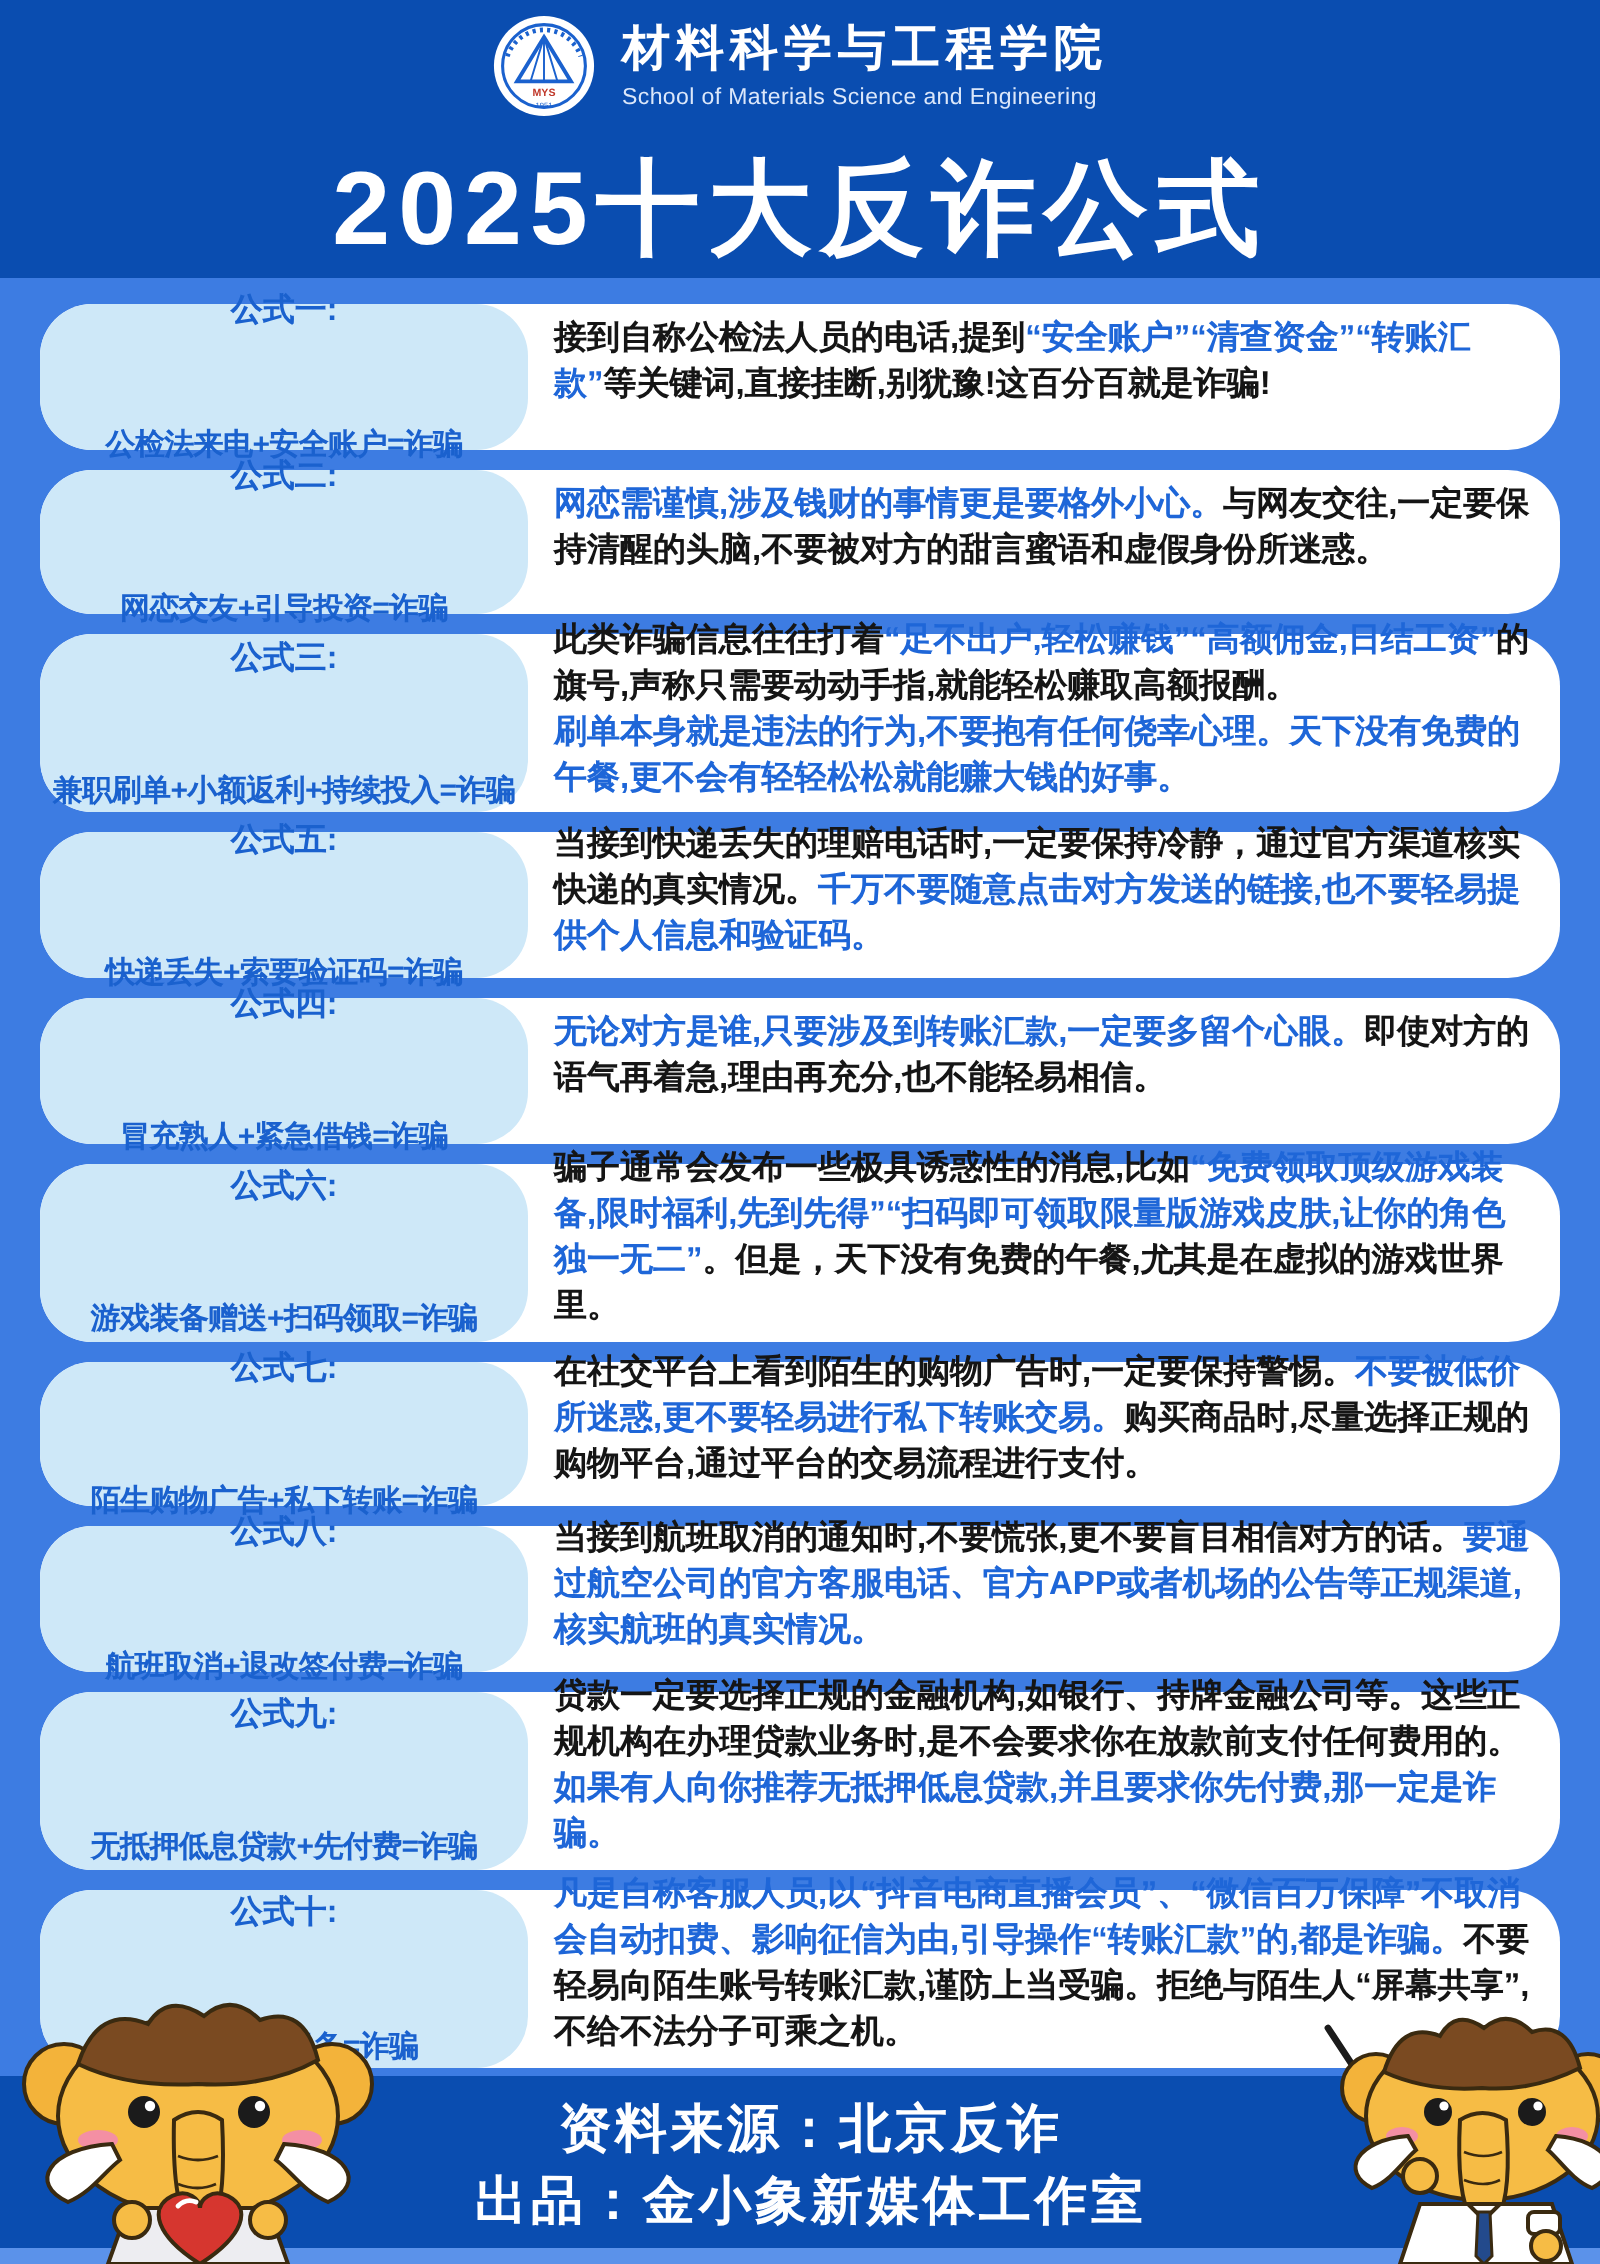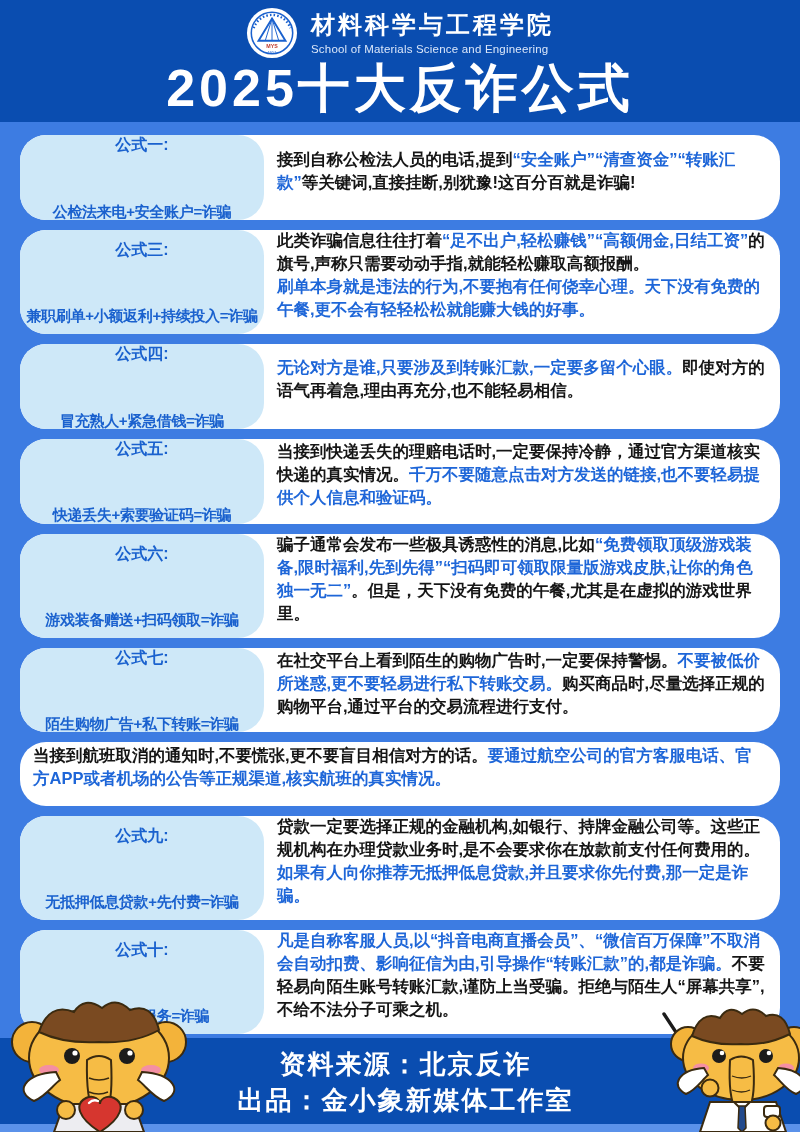"2025十大反诈公式" .poster-title { margin-top: 1px -> 18px }
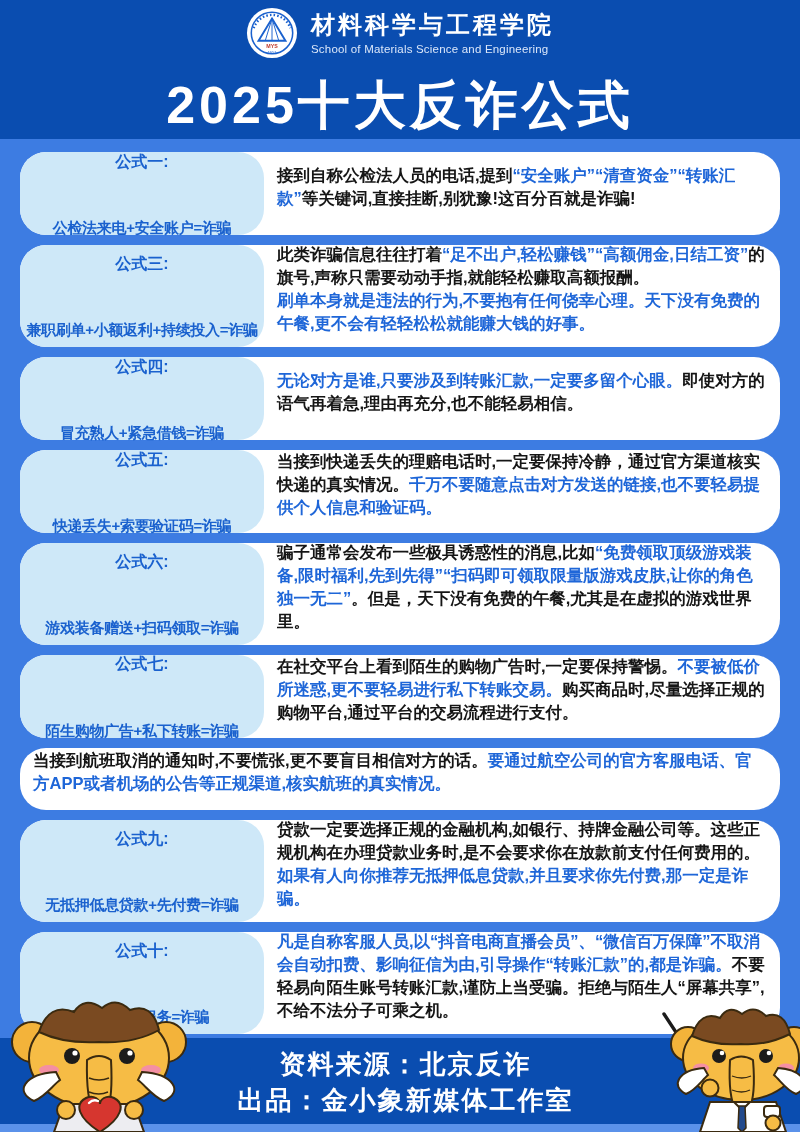"公式二:" div.card { html: none -> <div> <div> <div>公式二:</div> <div>网恋交友+引导投资=诈骗</div> </div> <div> <p><span>网恋需谨慎,涉及钱财的事情更是要格外小心。</span><span>与网友交往,一定要保持清醒的头脑,不要被对方的甜言蜜语和虚假身份所迷惑。</span></p> </div> </div> }
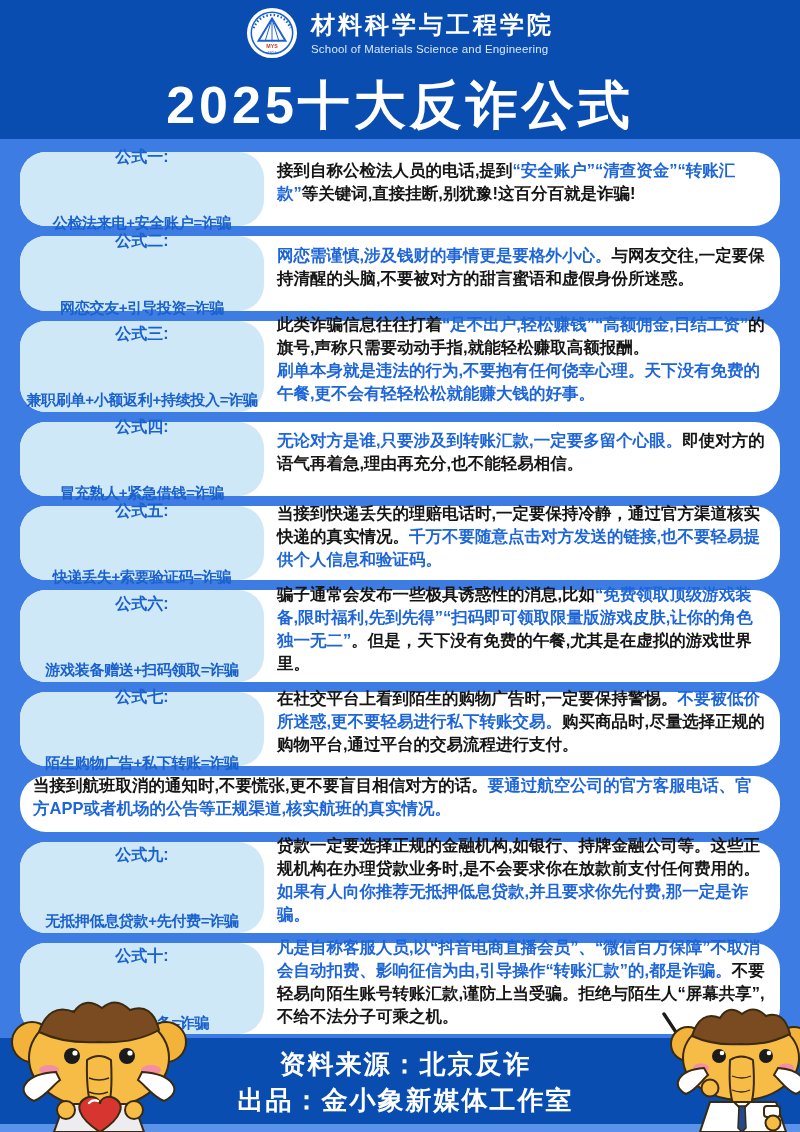"公式四:" div.card { order: before "公式五:" -> after "公式五:" }
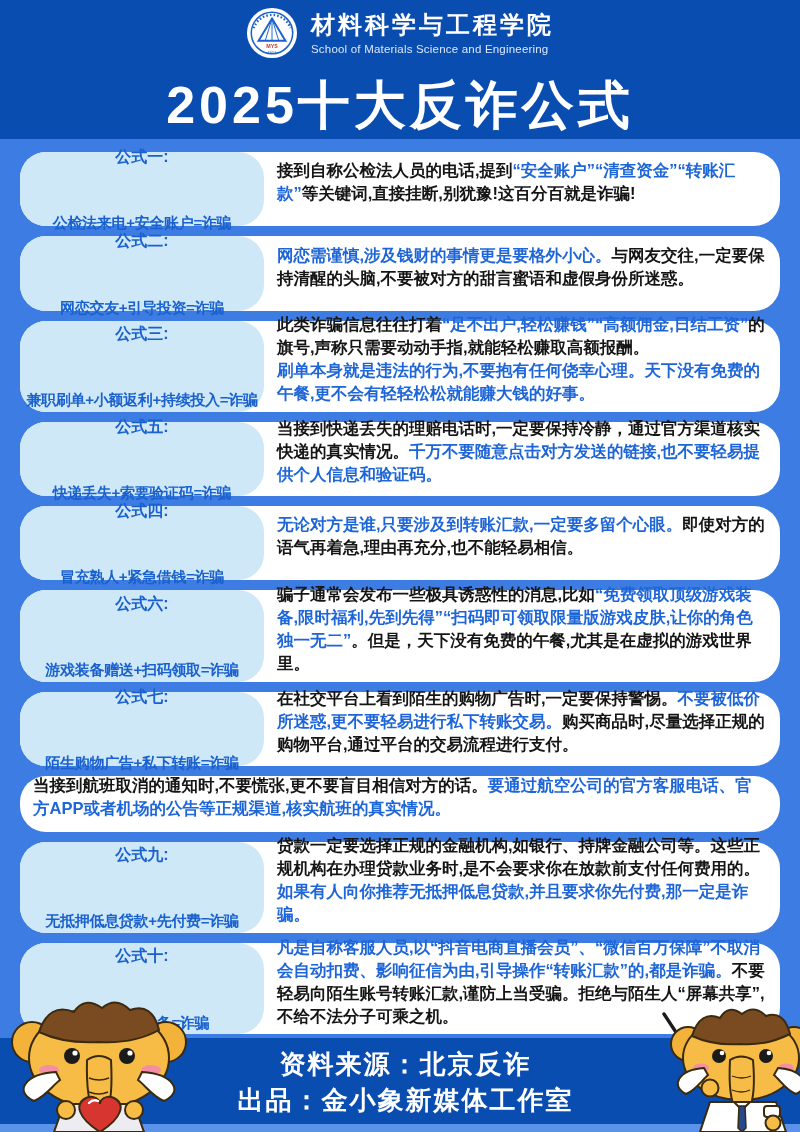"公式八:" div.pill { html: none -> <div> <div>公式八:</div> <div>航班取消+退改签付费=诈骗</div> </div> }
